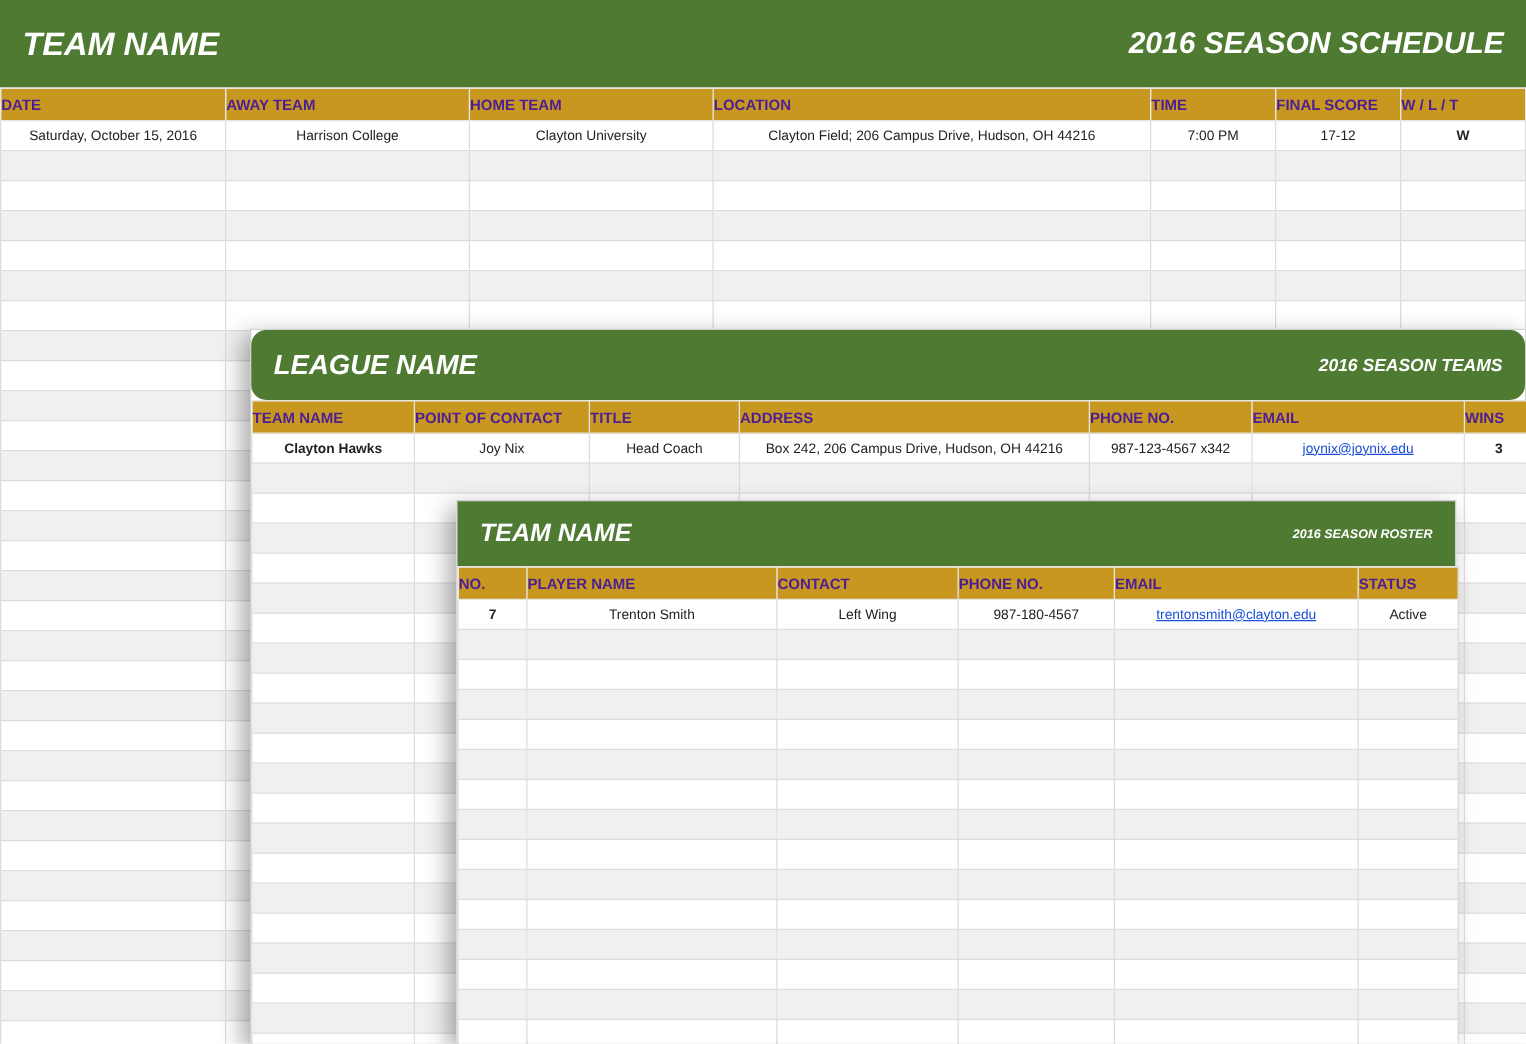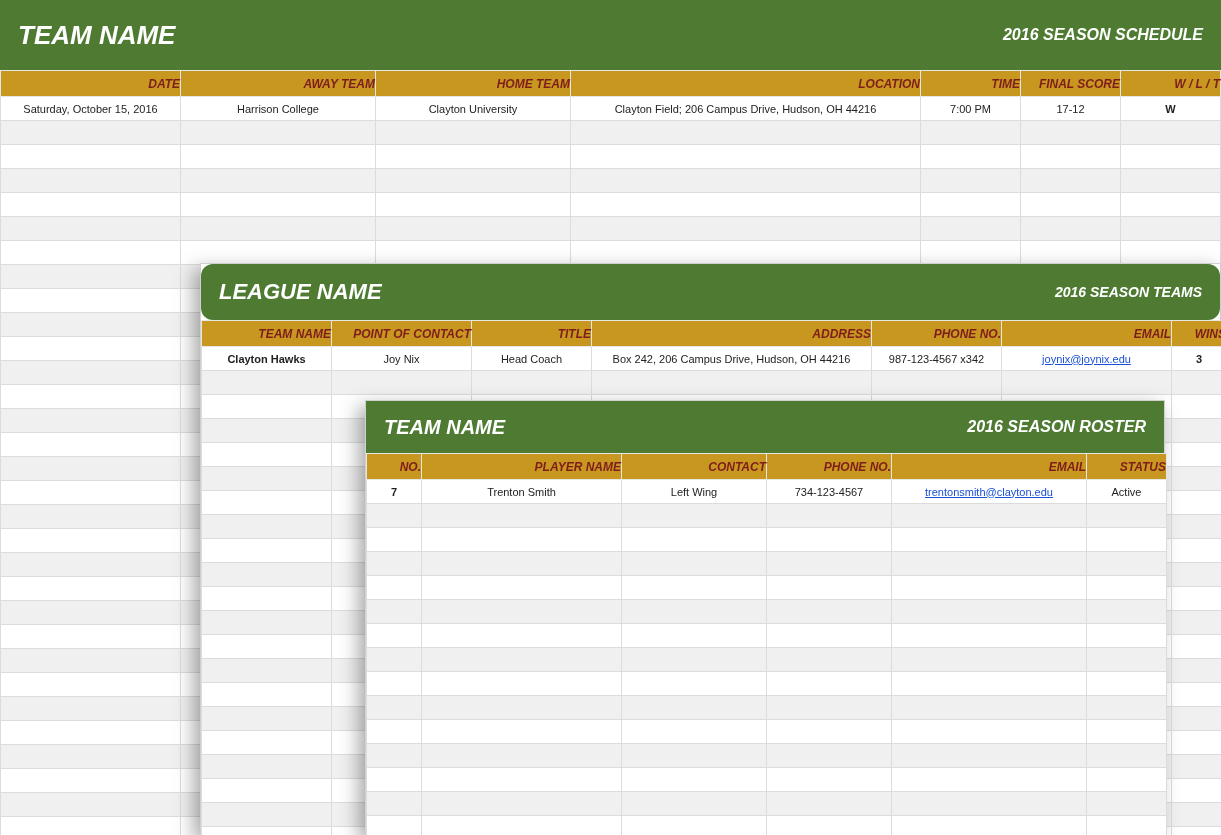"2016 SEASON SCHEDULE" #schedule-sheet .band .sub { font-size: 16px -> 24px }
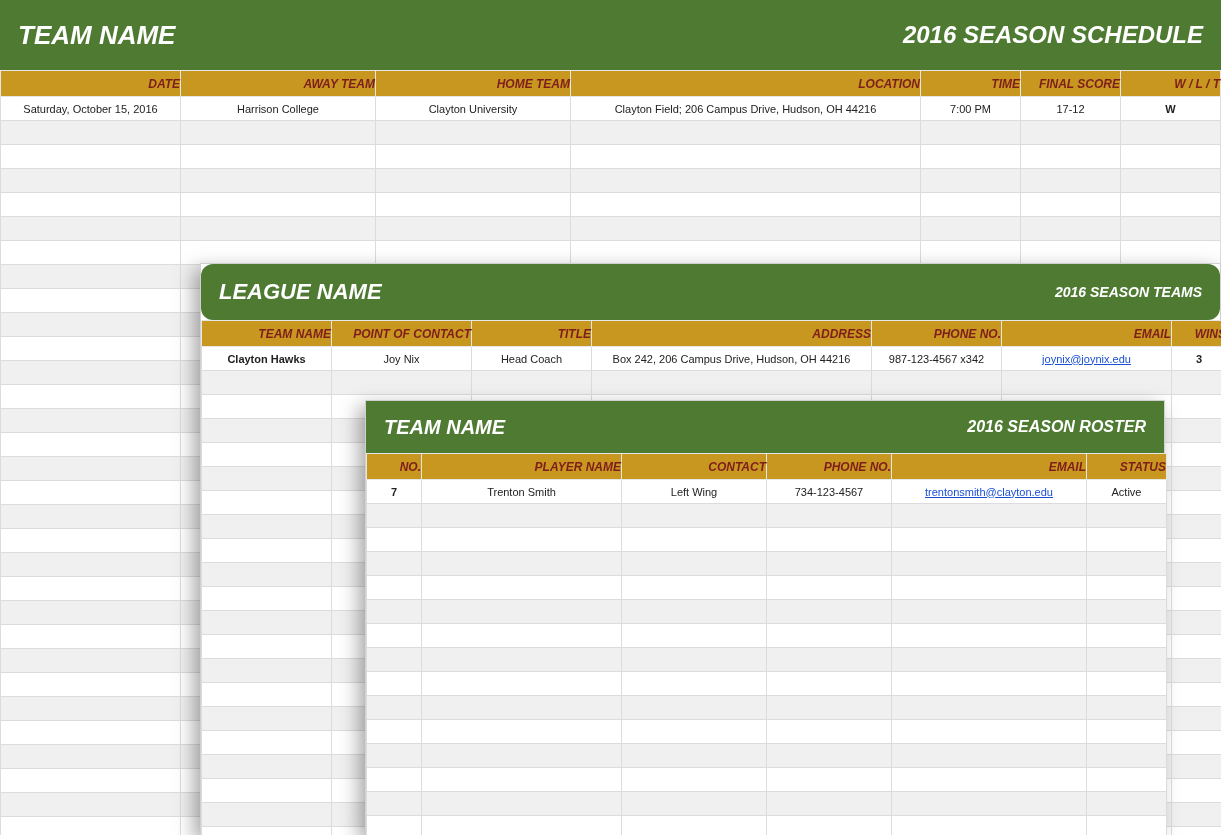"DATE" table.grid th { color: #7f1d1d -> #4c1d95; font-style: italic -> none; text-align: right -> left }
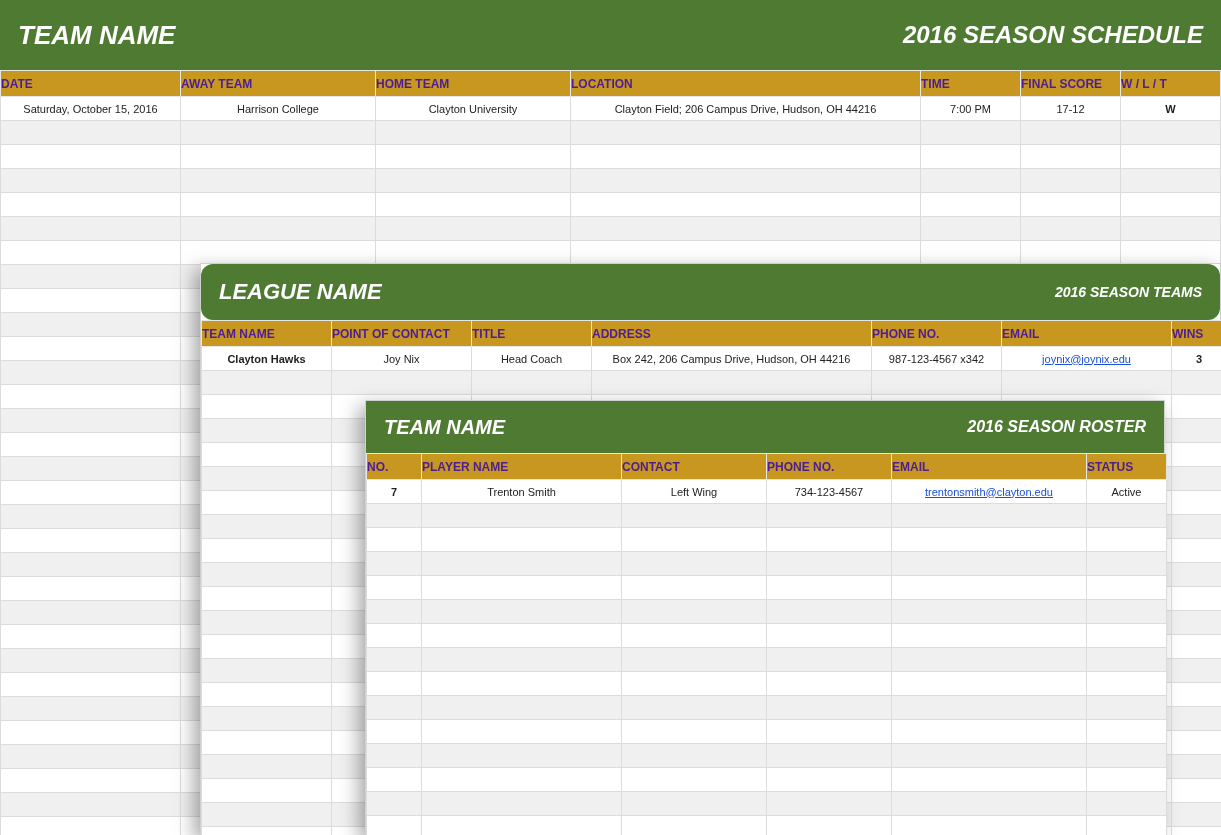"2016 SEASON ROSTER" #roster-sheet .band .sub { font-size: 16px -> 10px }
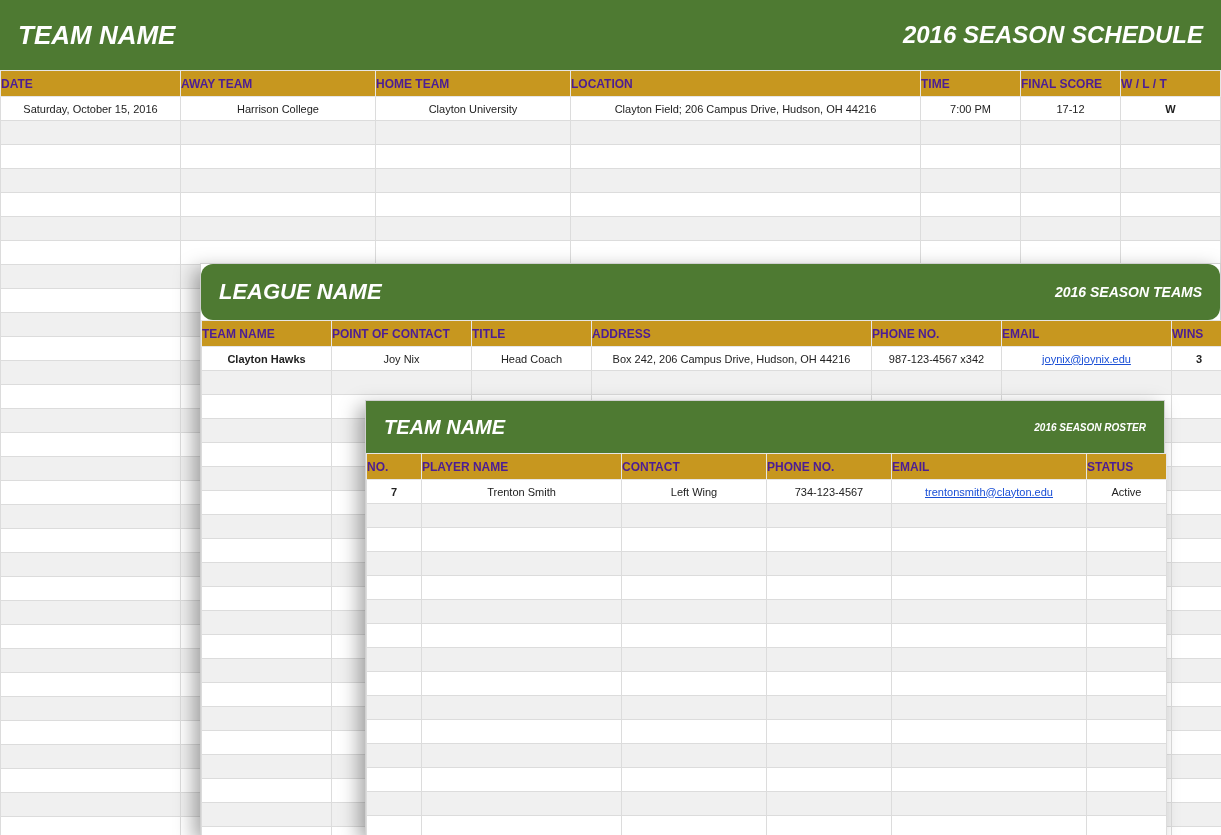"734-123-4567" td { text: 734-123-4567 -> 987-180-4567 }
